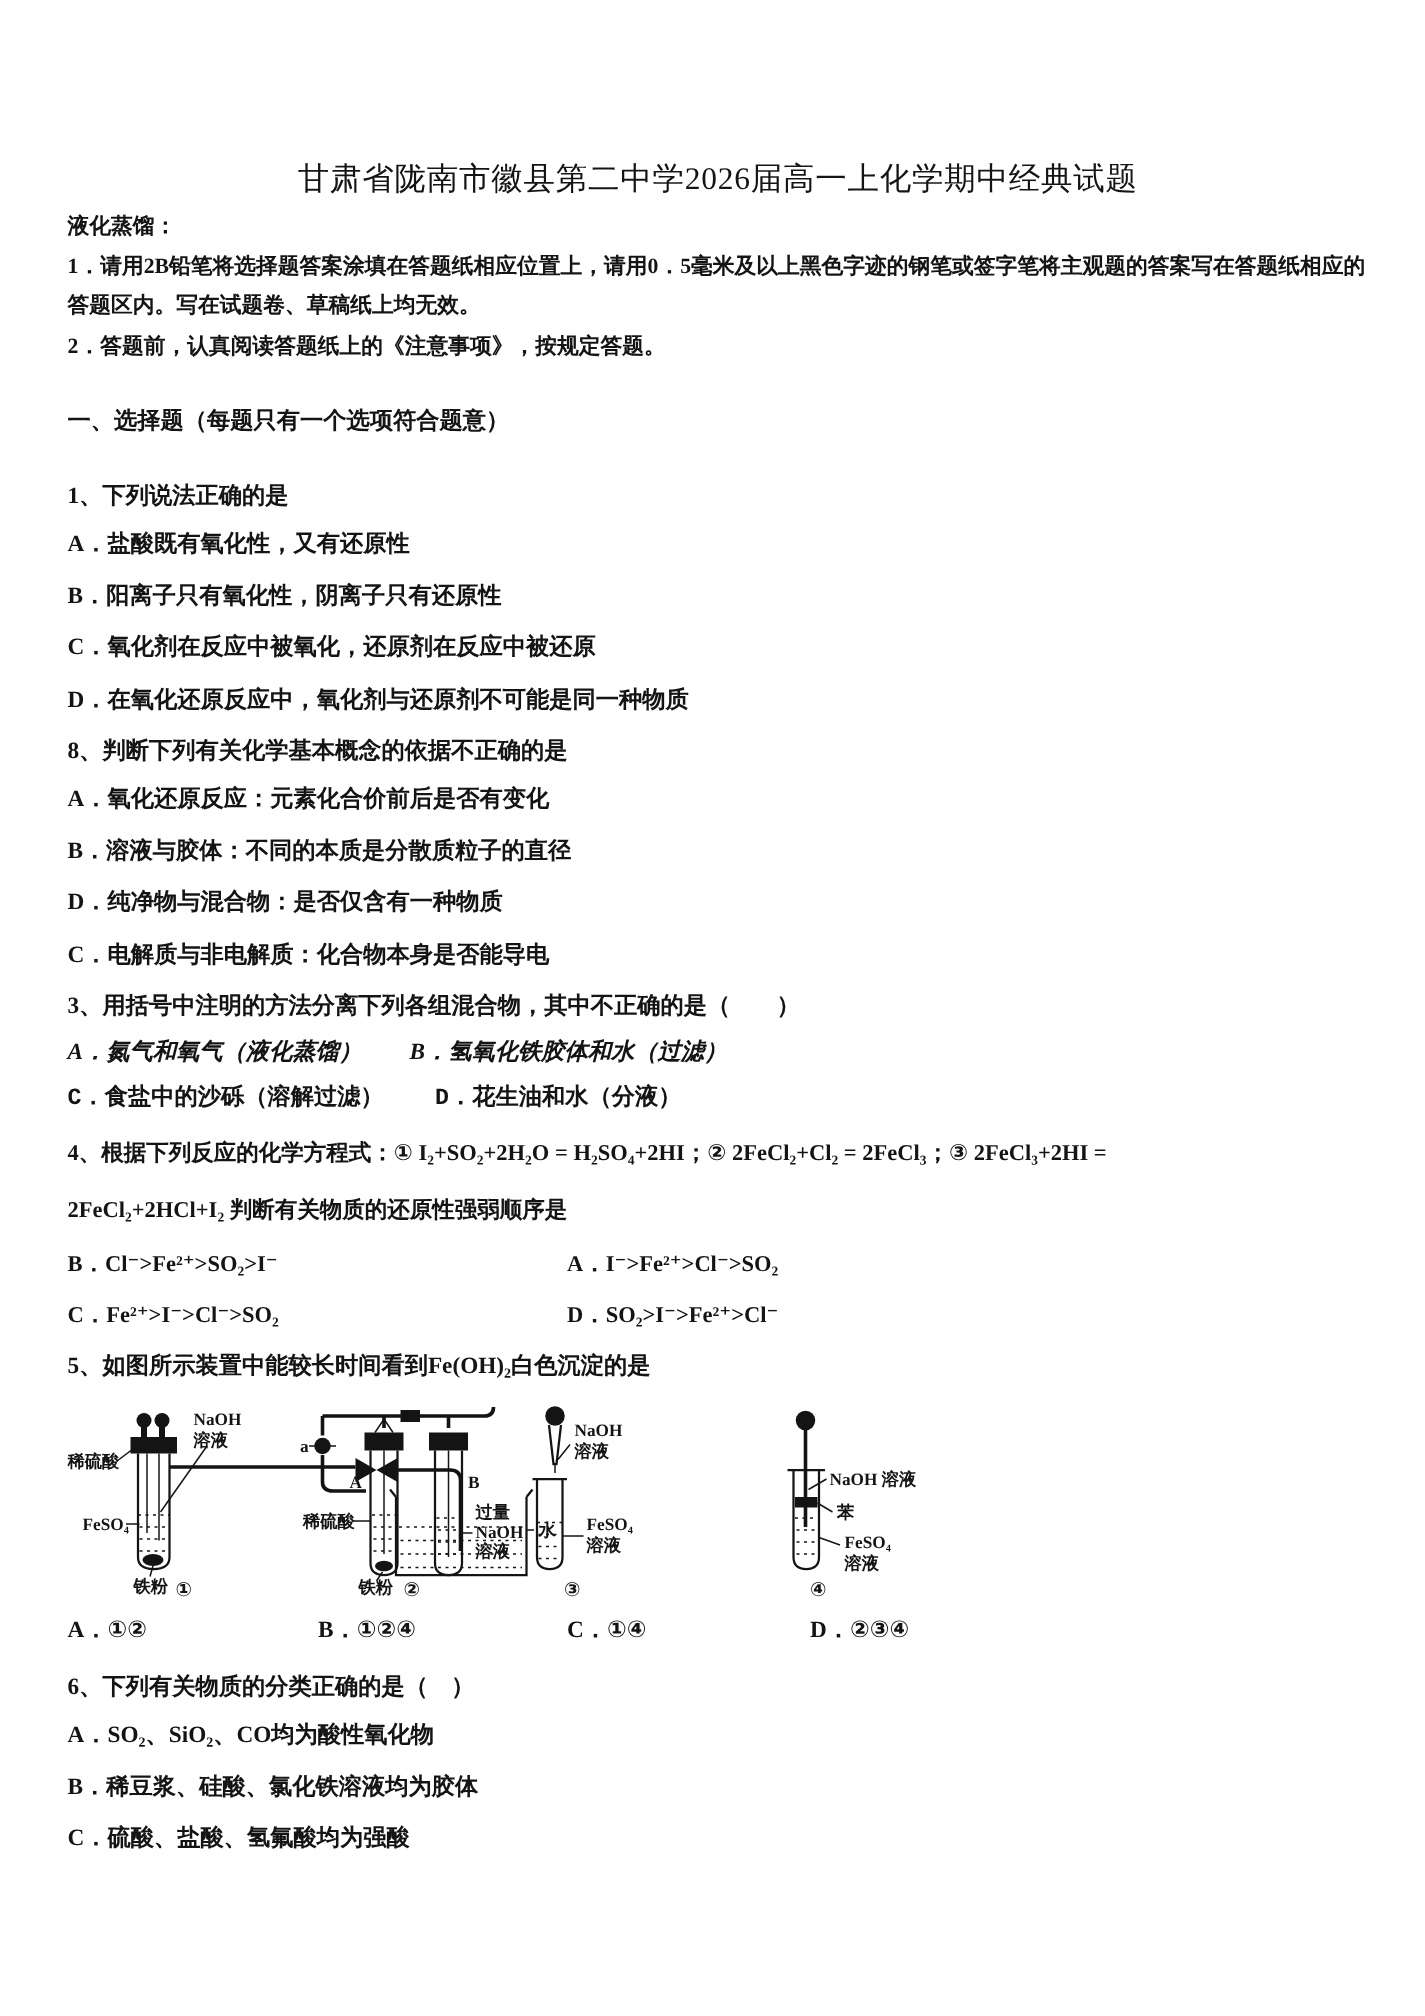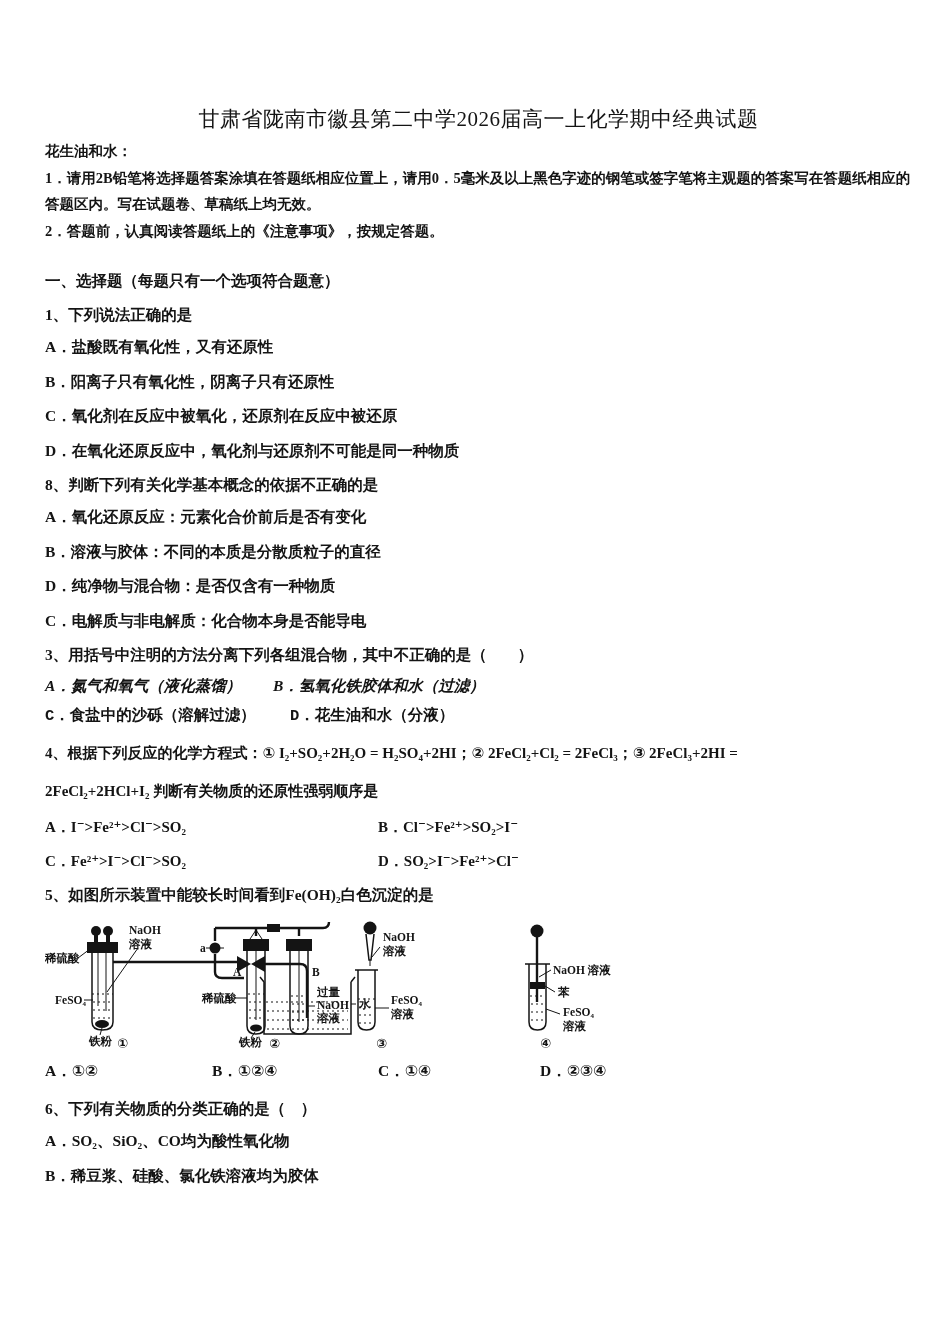"花生油和水：" p { text: 花生油和水 -> 液化蒸馏 }
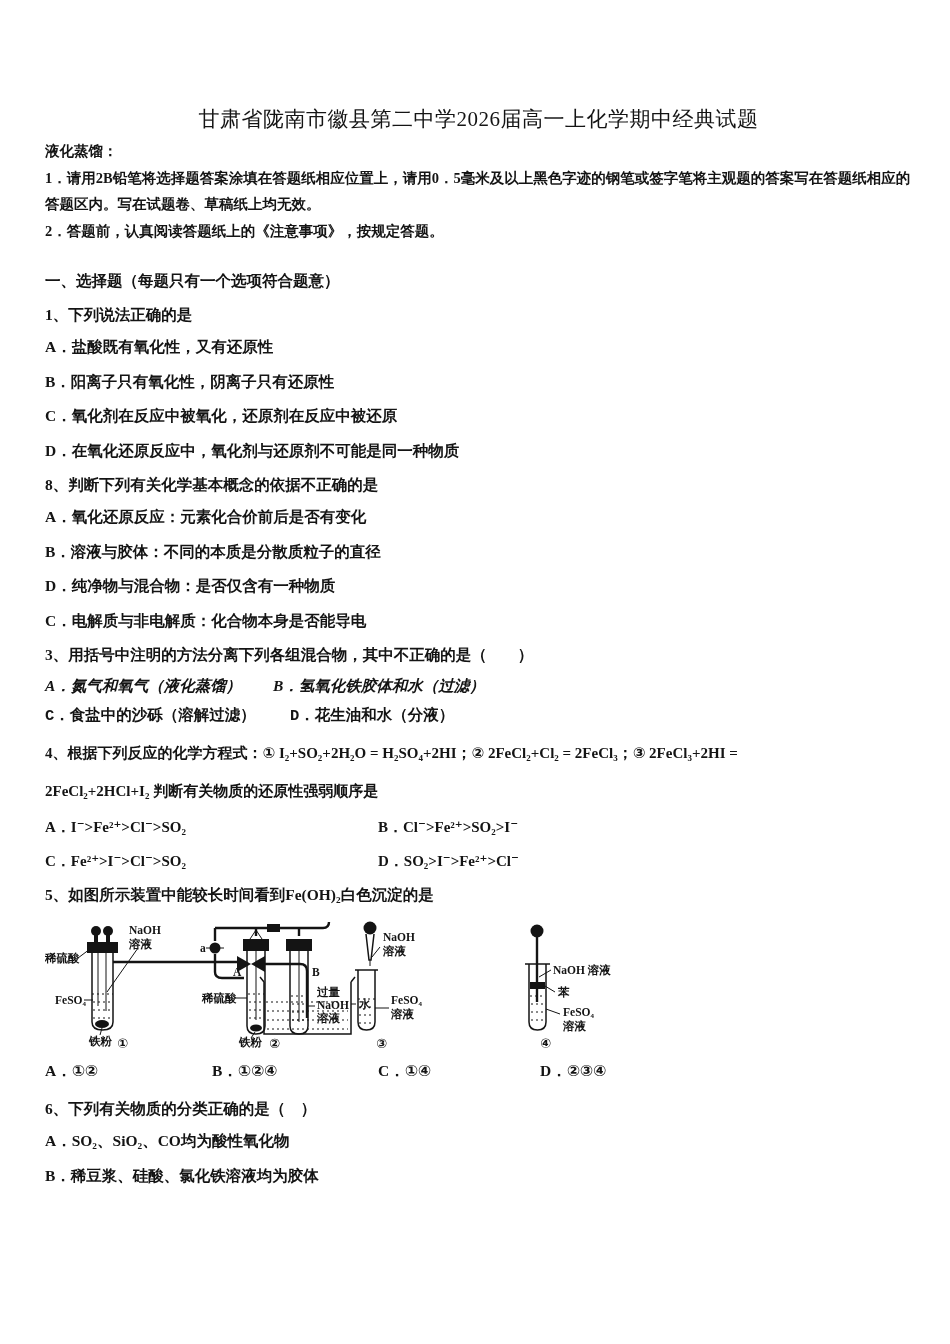"一、选择题（每题只有一个选项符合题意）" .section-title { font-family: none -> Liberation Mono, monospace }
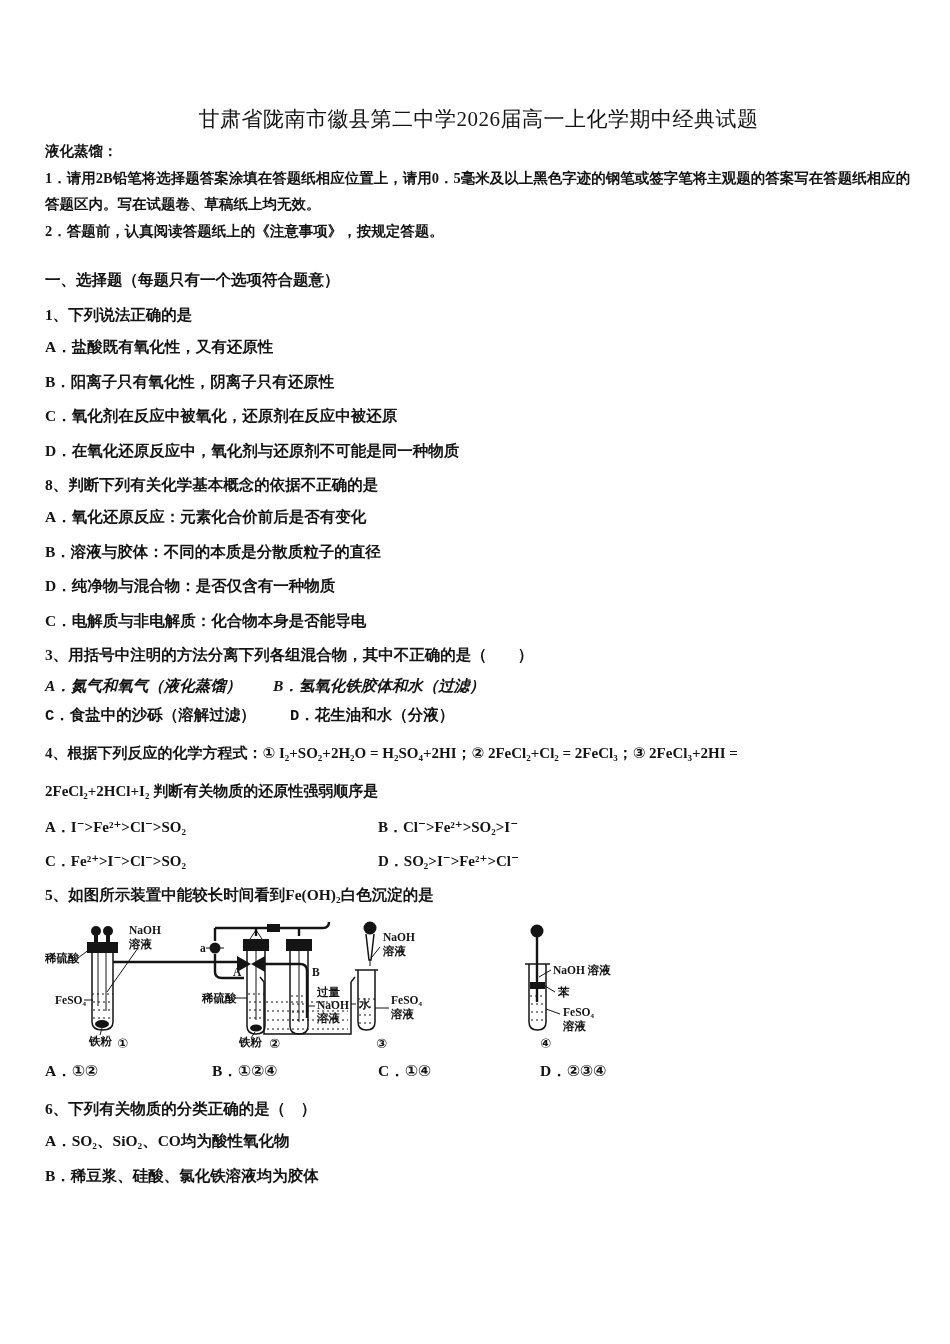"1、下列说法正确的是" .stem.first { margin-top: 4px -> 20px }
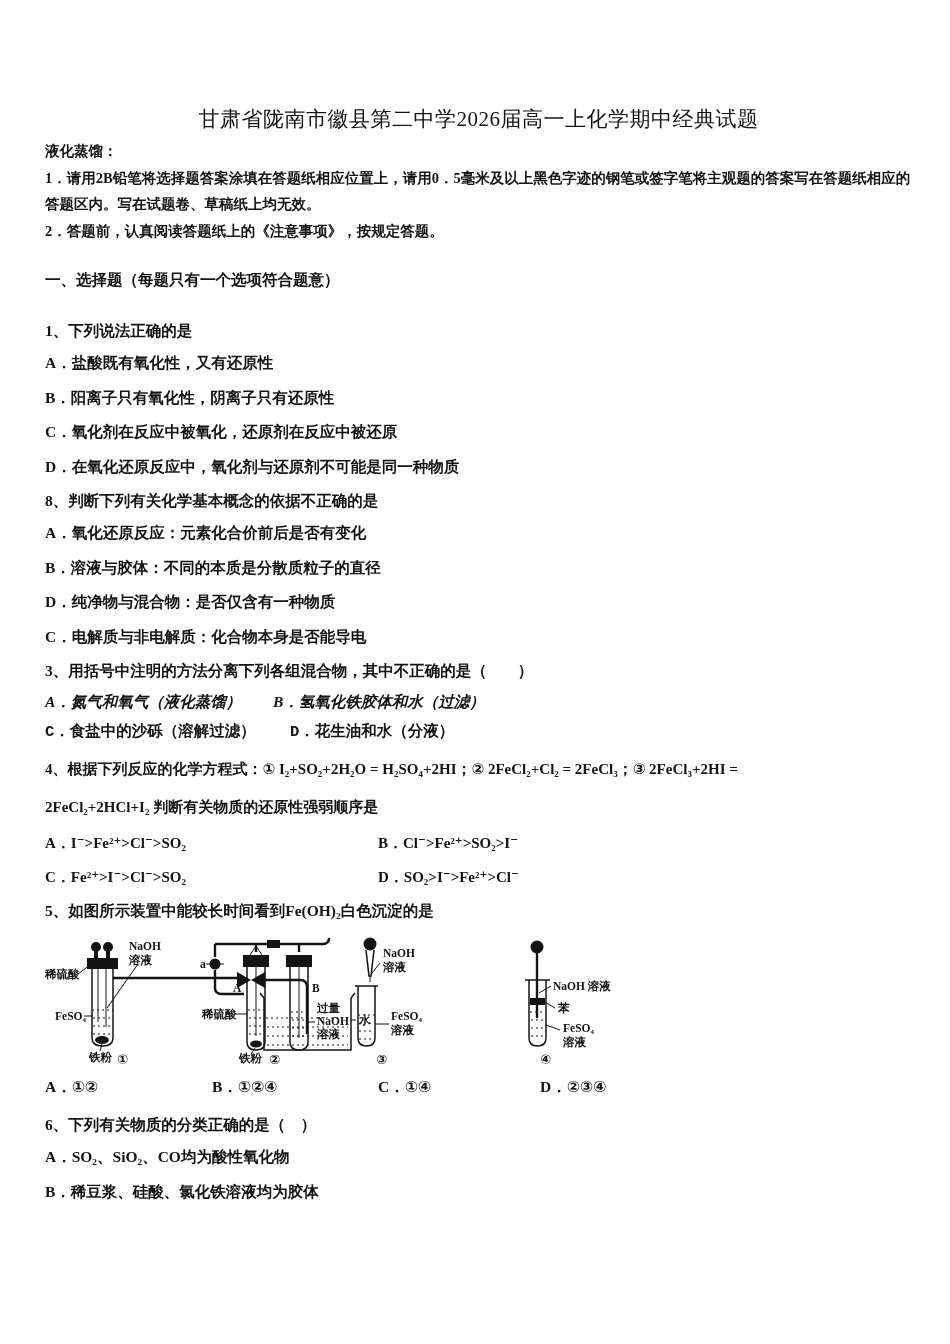"A．I⁻>Fe²⁺>Cl⁻>SO₂" span { order: before "B．Cl⁻>Fe²⁺>SO₂>I⁻" -> after "B．Cl⁻>Fe²⁺>SO₂>I⁻" }
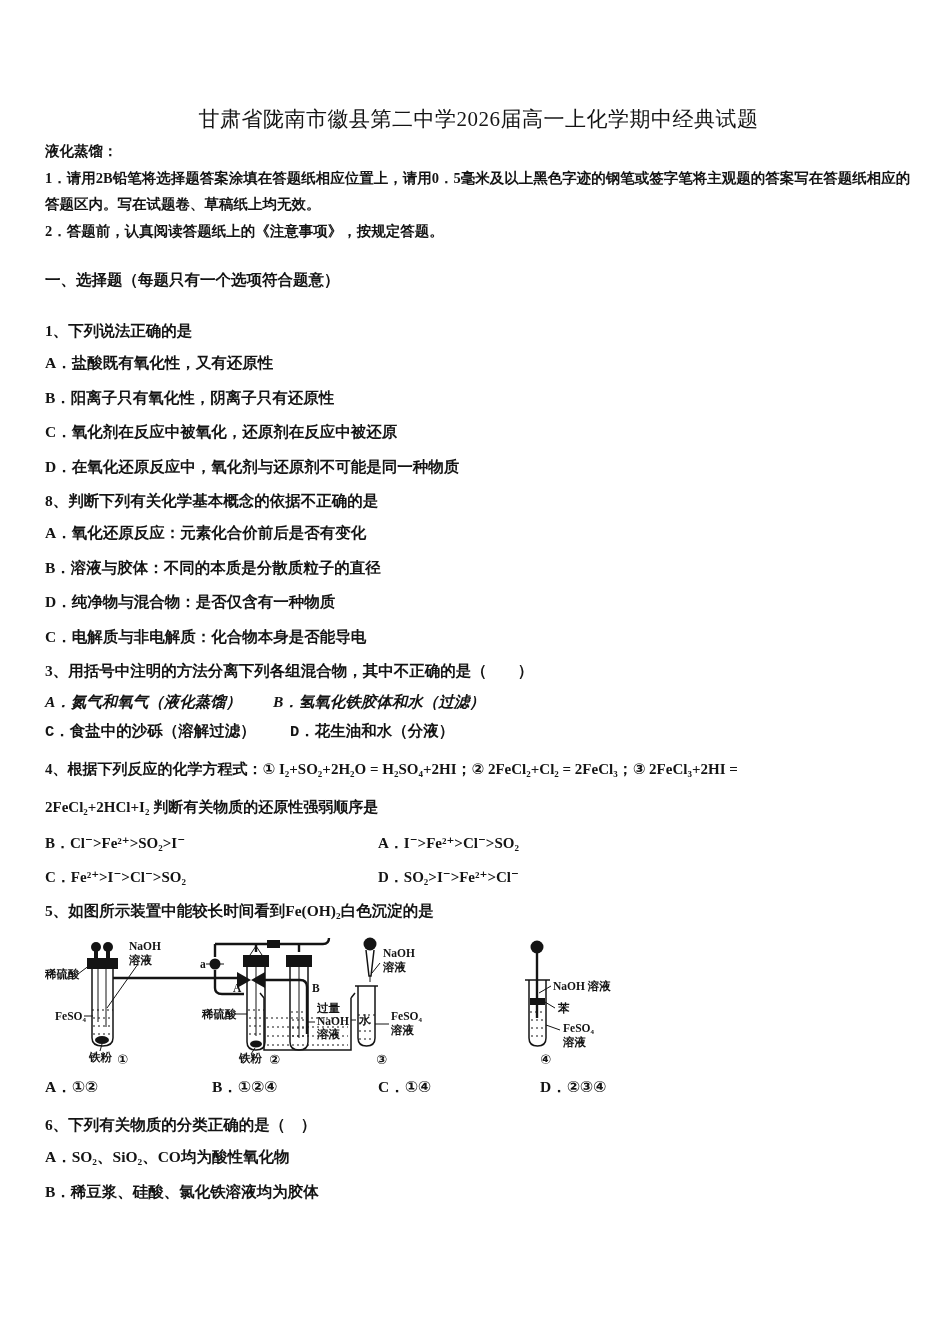"C．硫酸、盐酸、氢氟酸均为强酸" div { html: none -> <div>C．硫酸、盐酸、氢氟酸均为强酸</div> }
